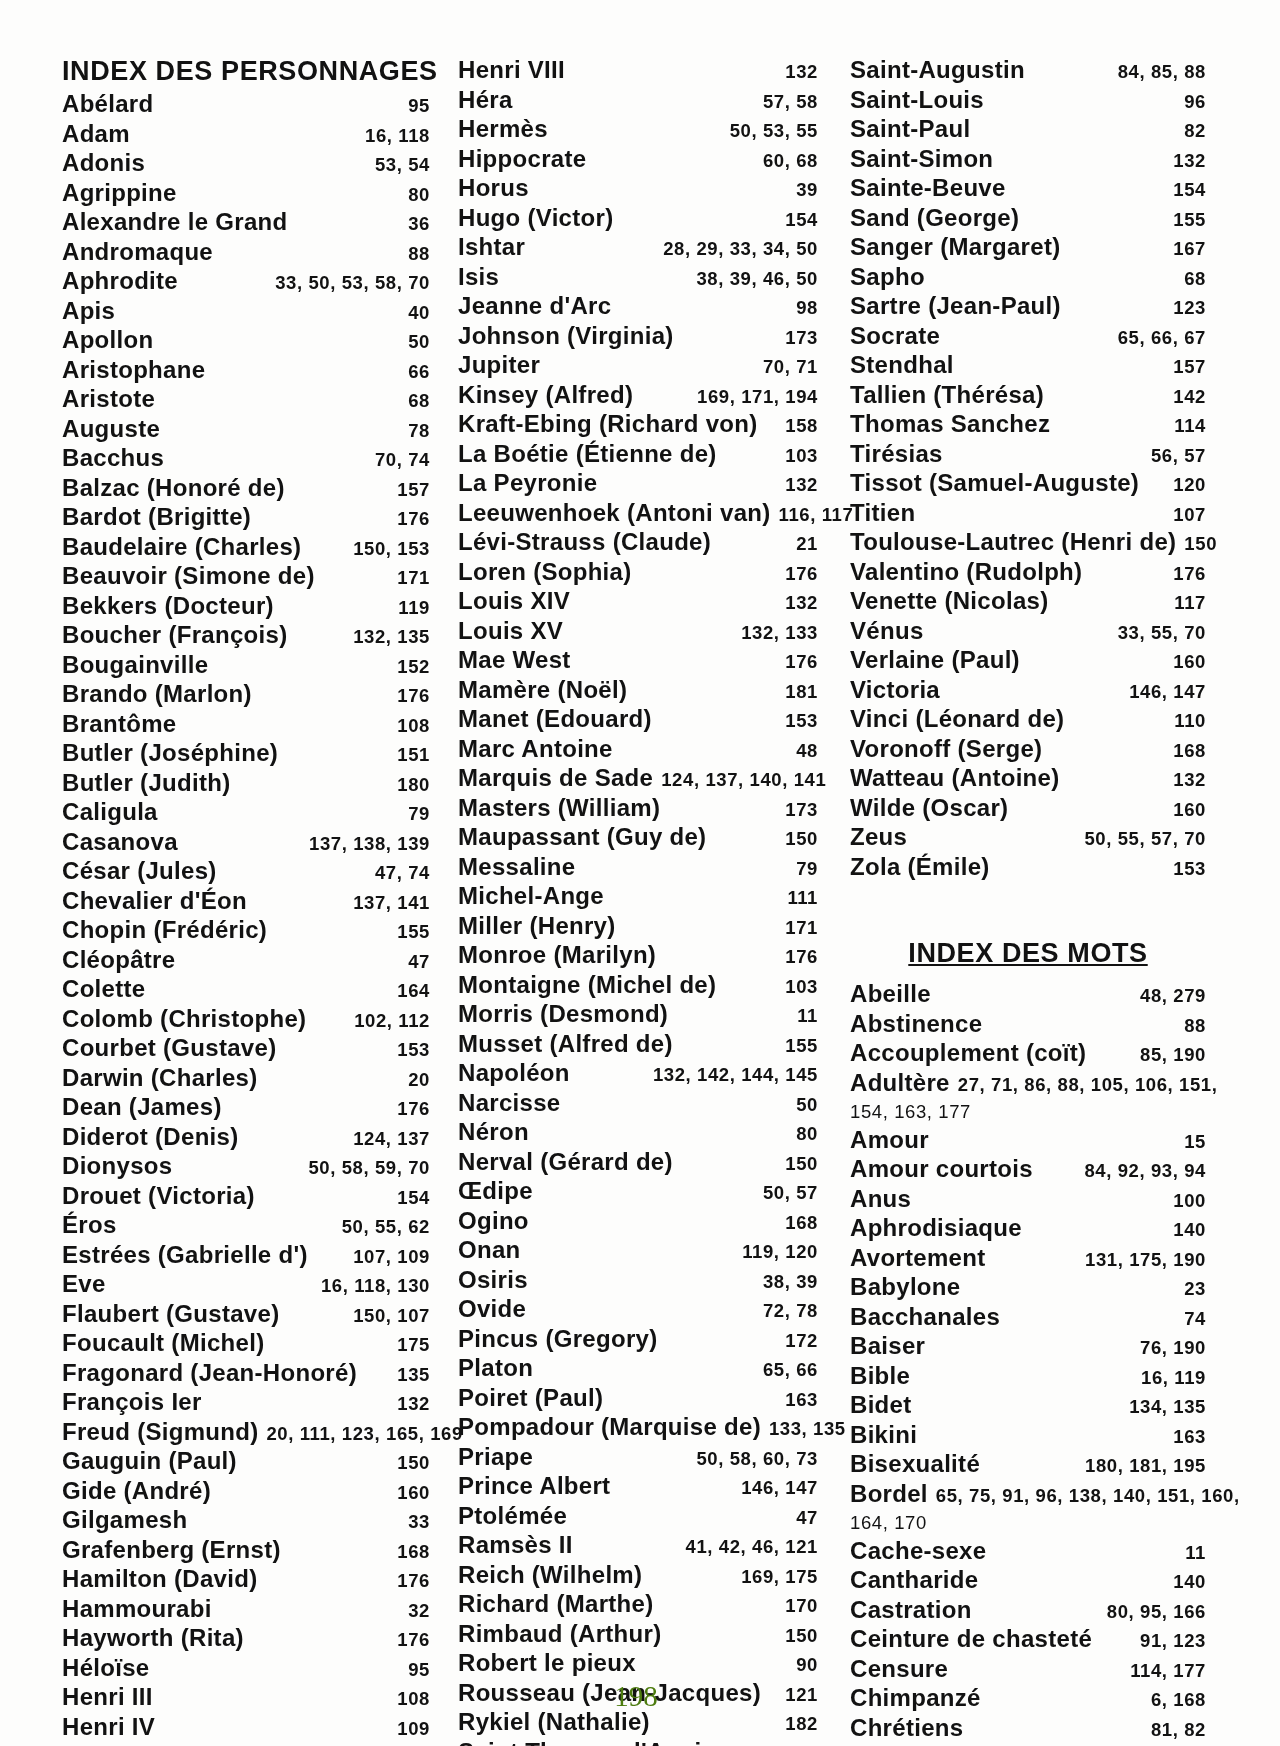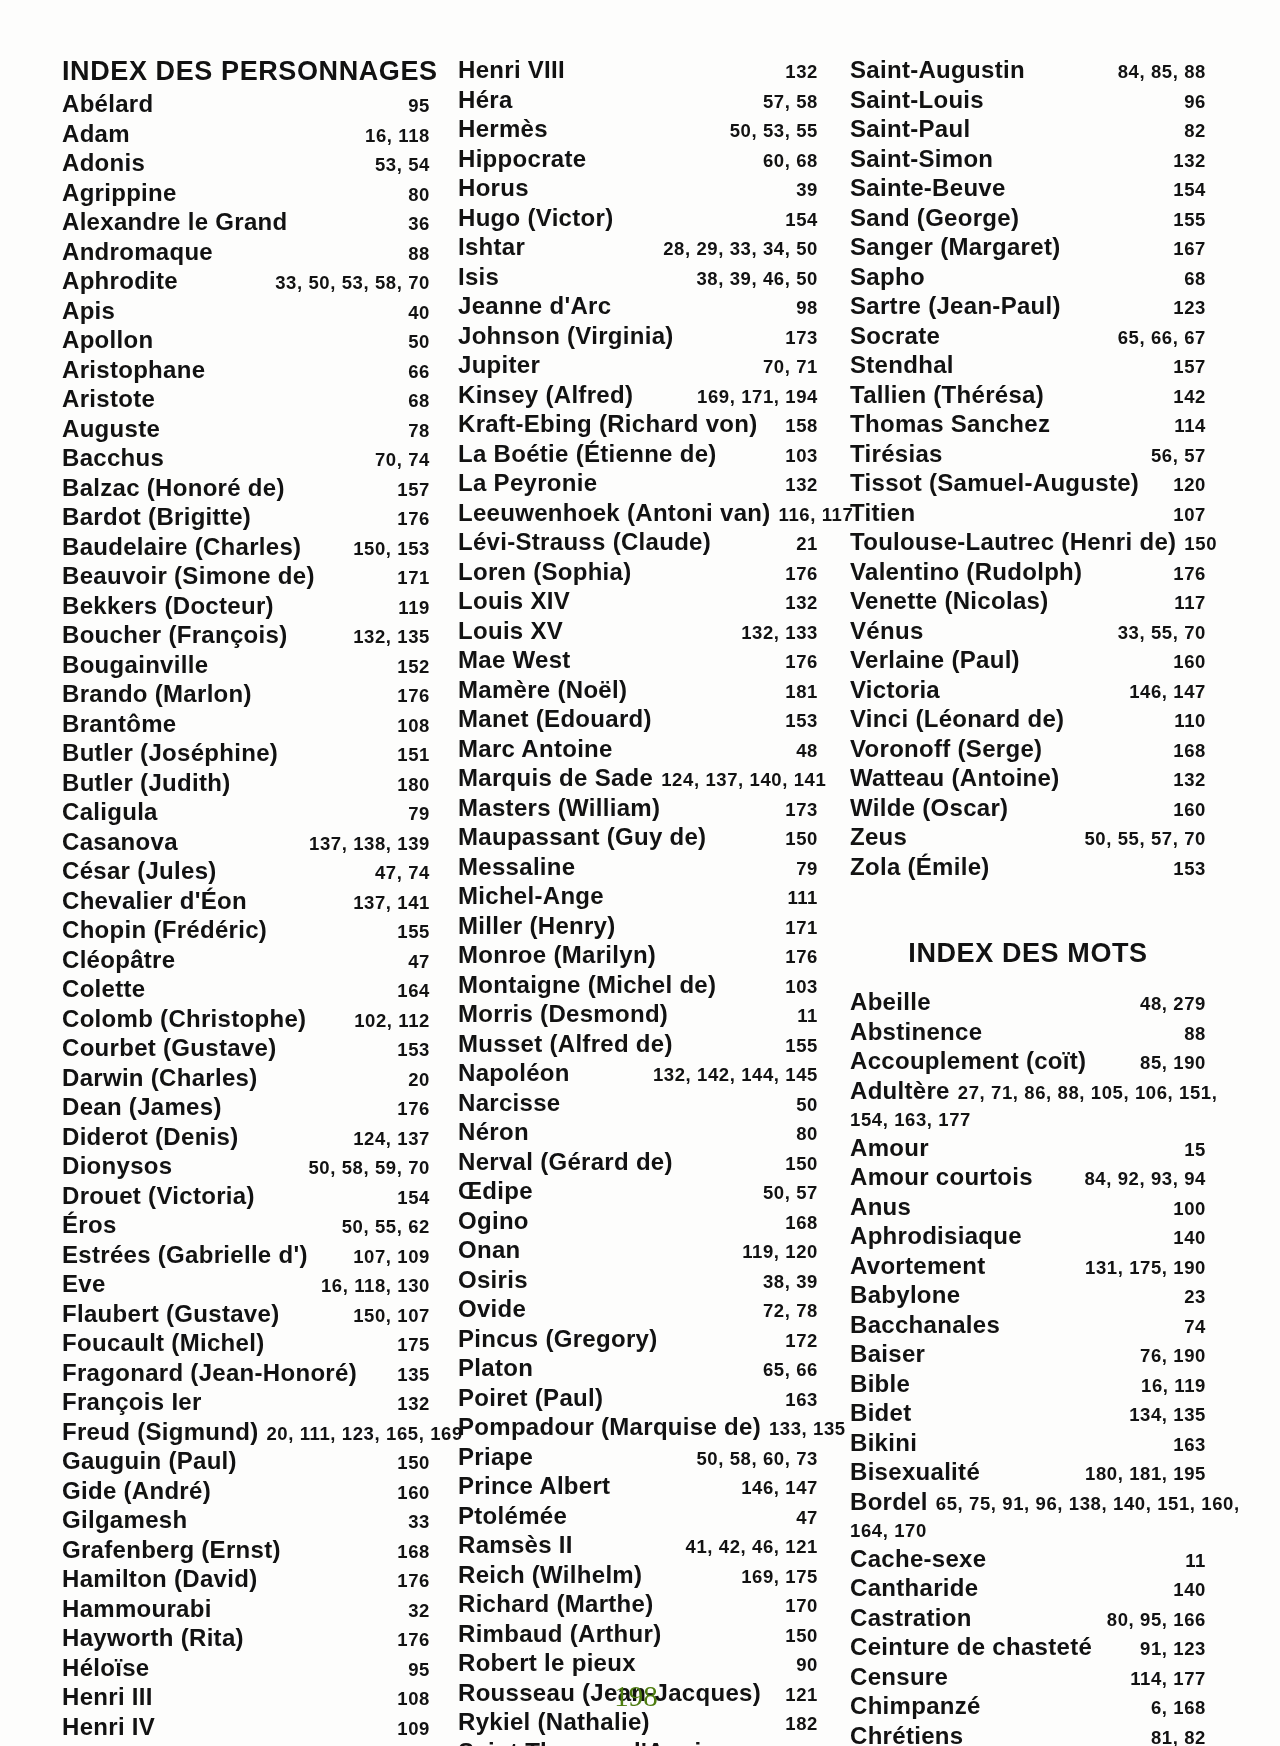"INDEX DES MOTS" .index-header--mots { margin-bottom: 20px -> 12px; text-decoration: none -> underline }
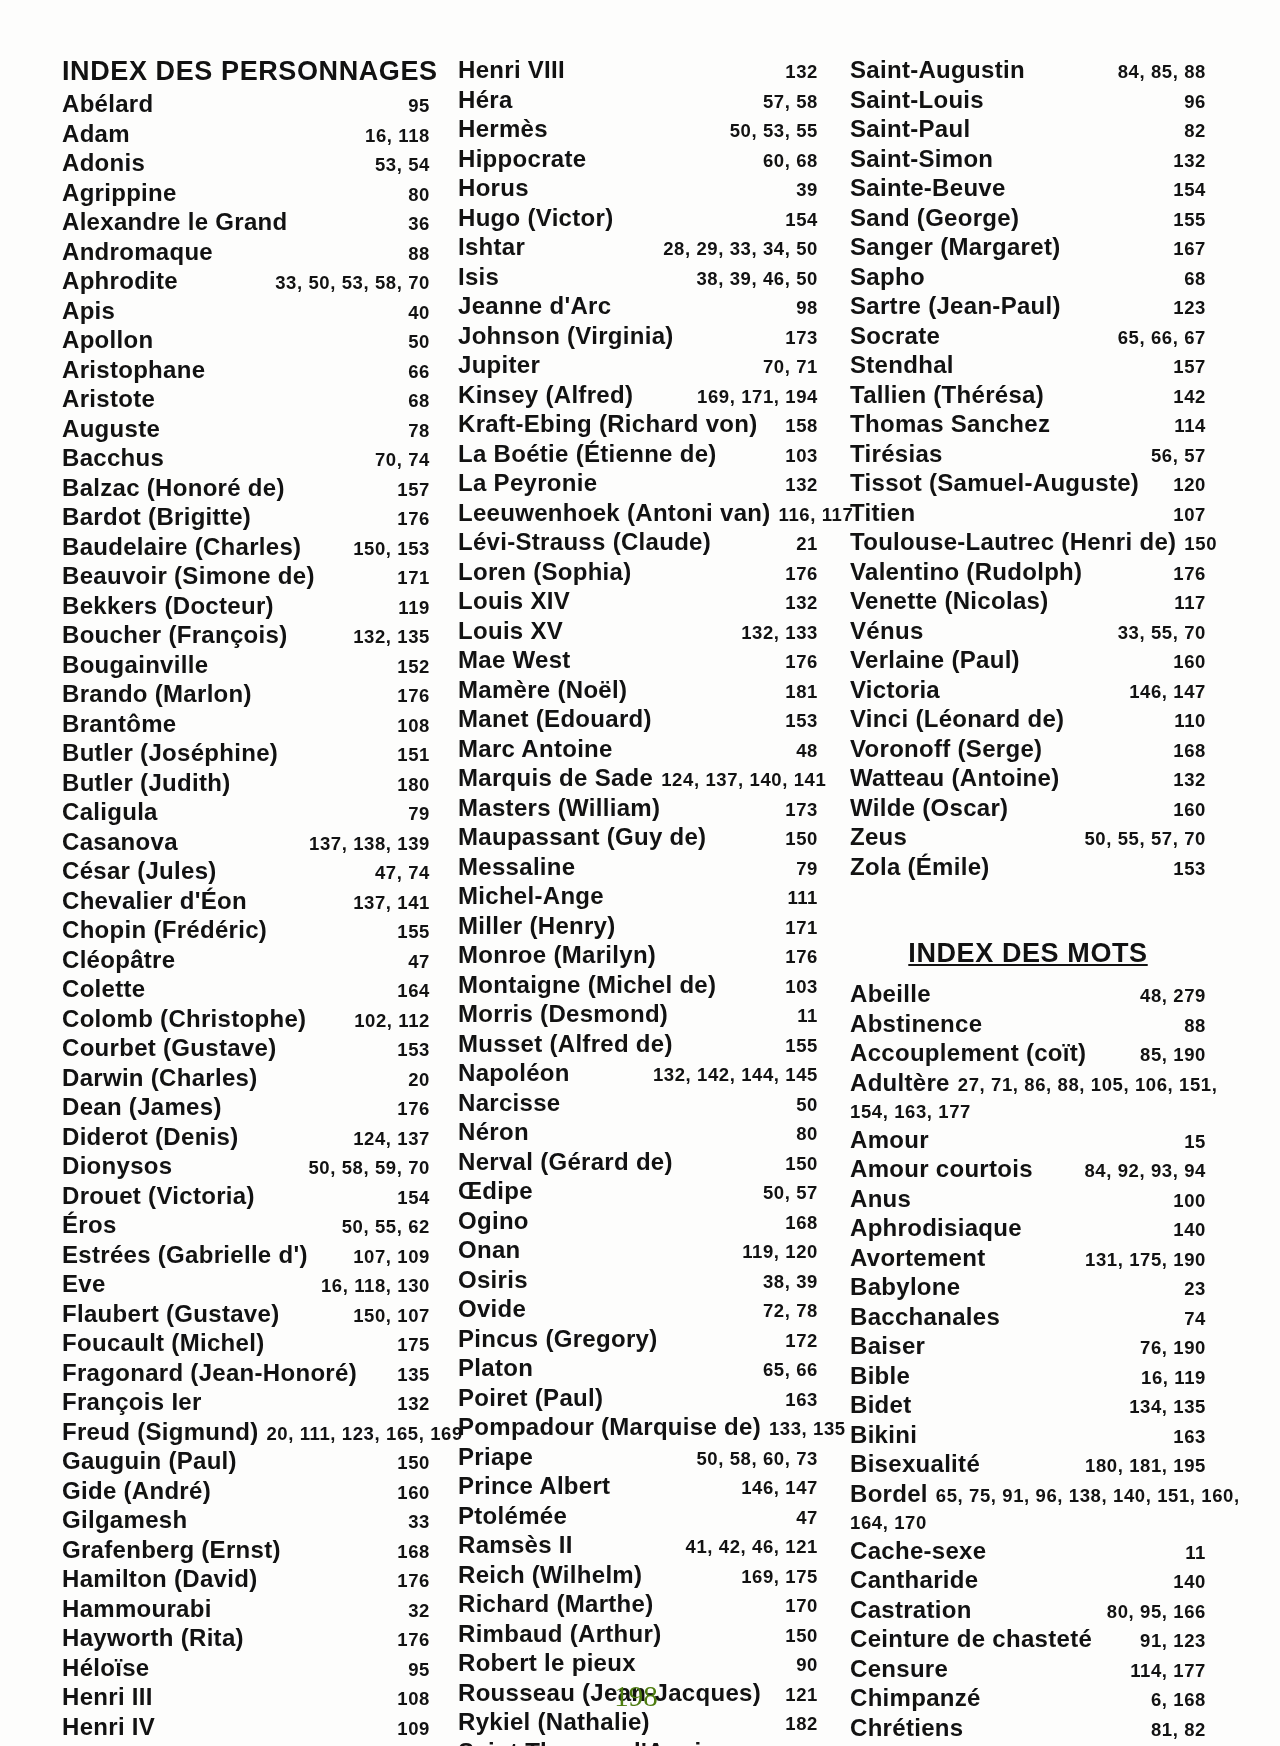"154, 163, 177" .cont { font-weight: bold -> normal }
